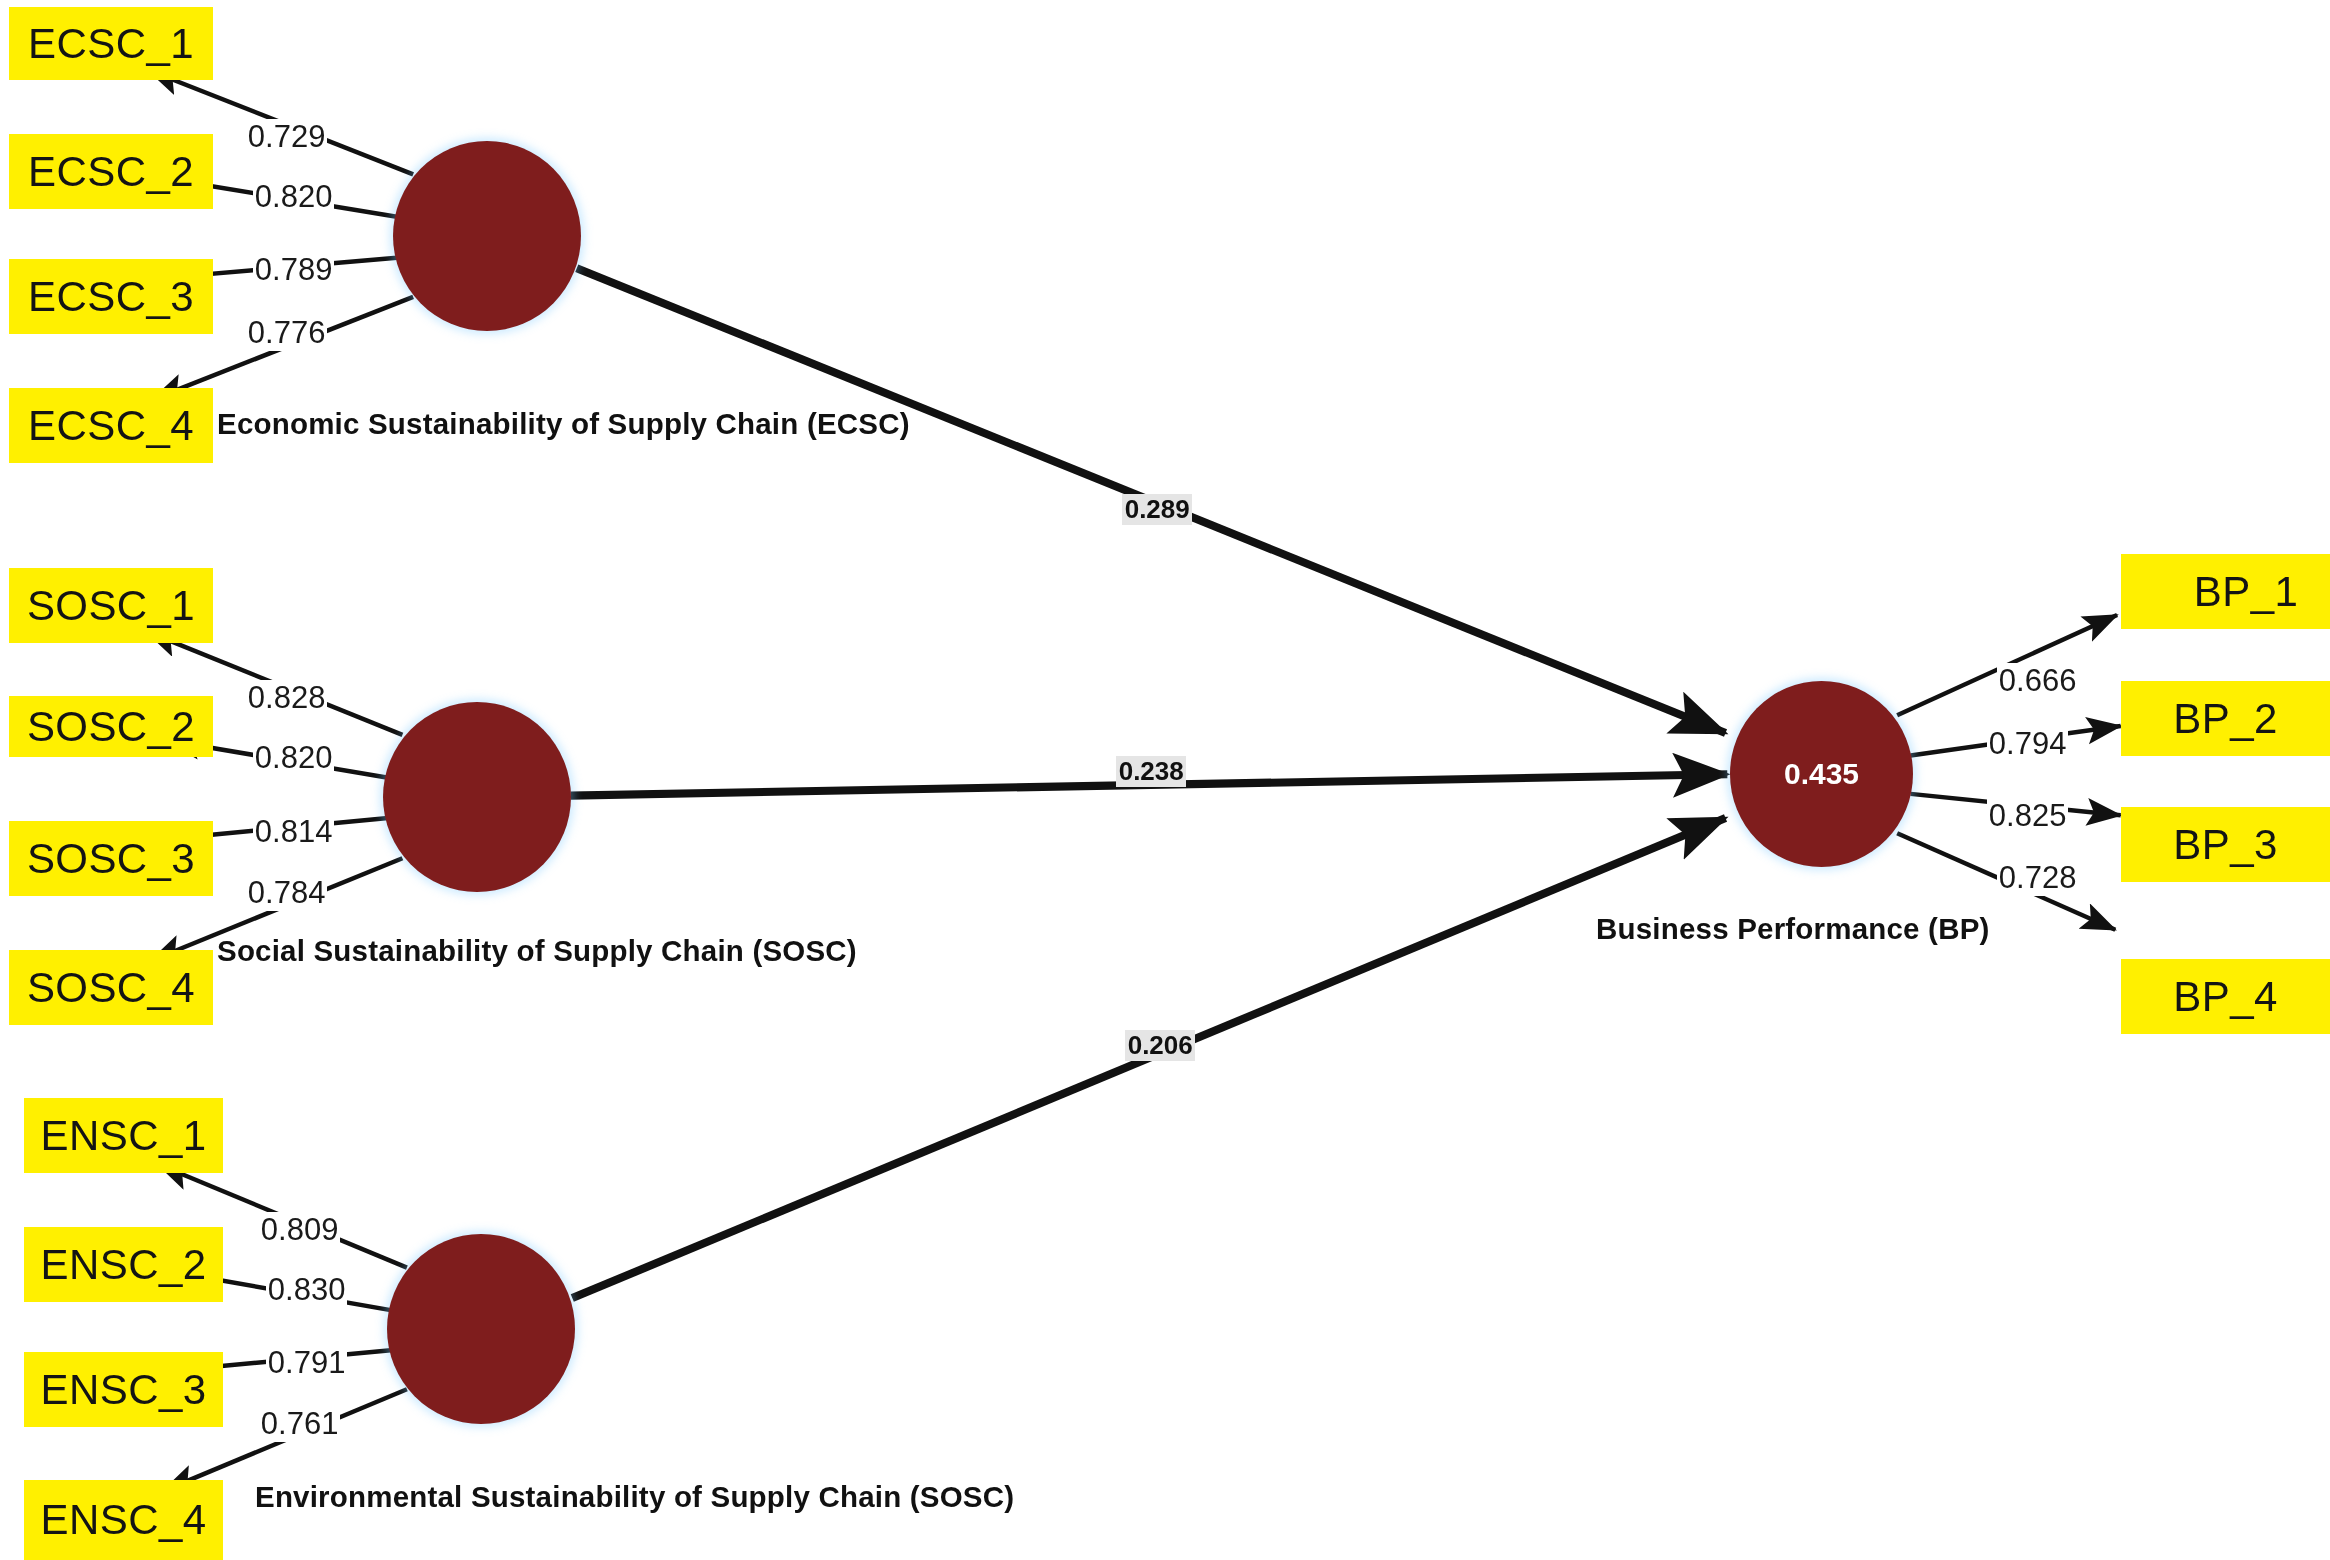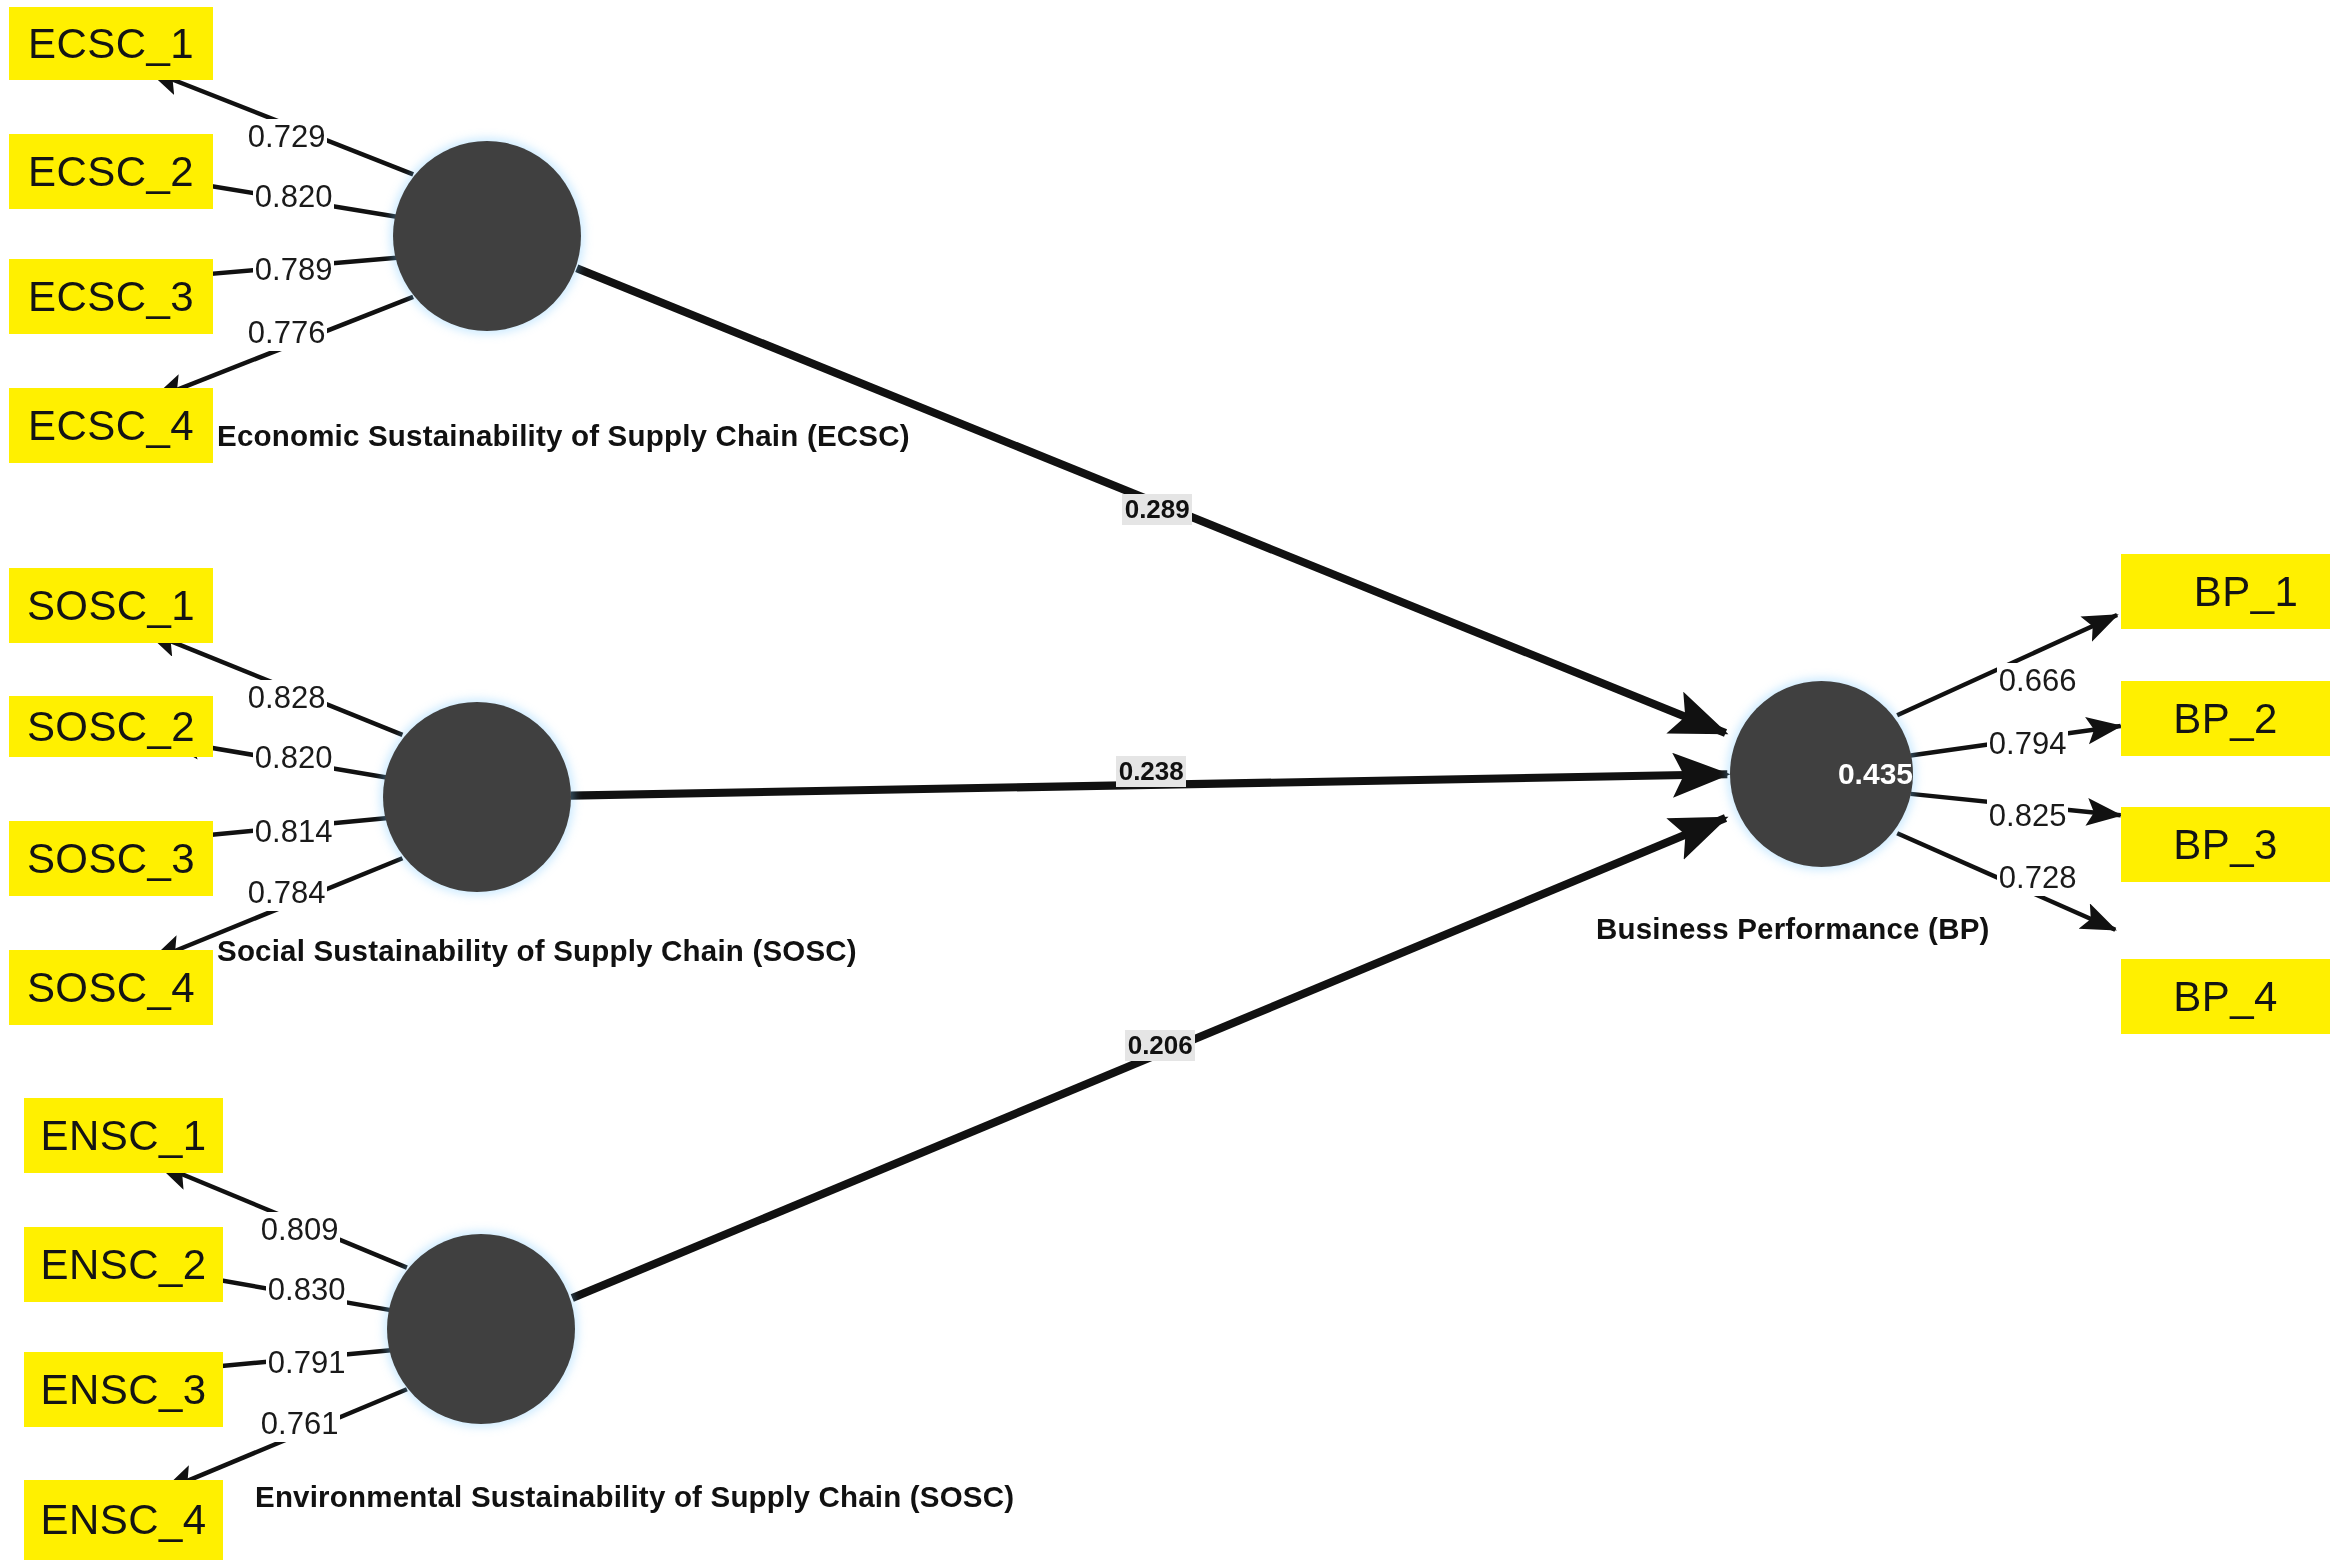"Economic Sustainability of Supply Chain" div.lv-name { margin-top: 12px -> none }
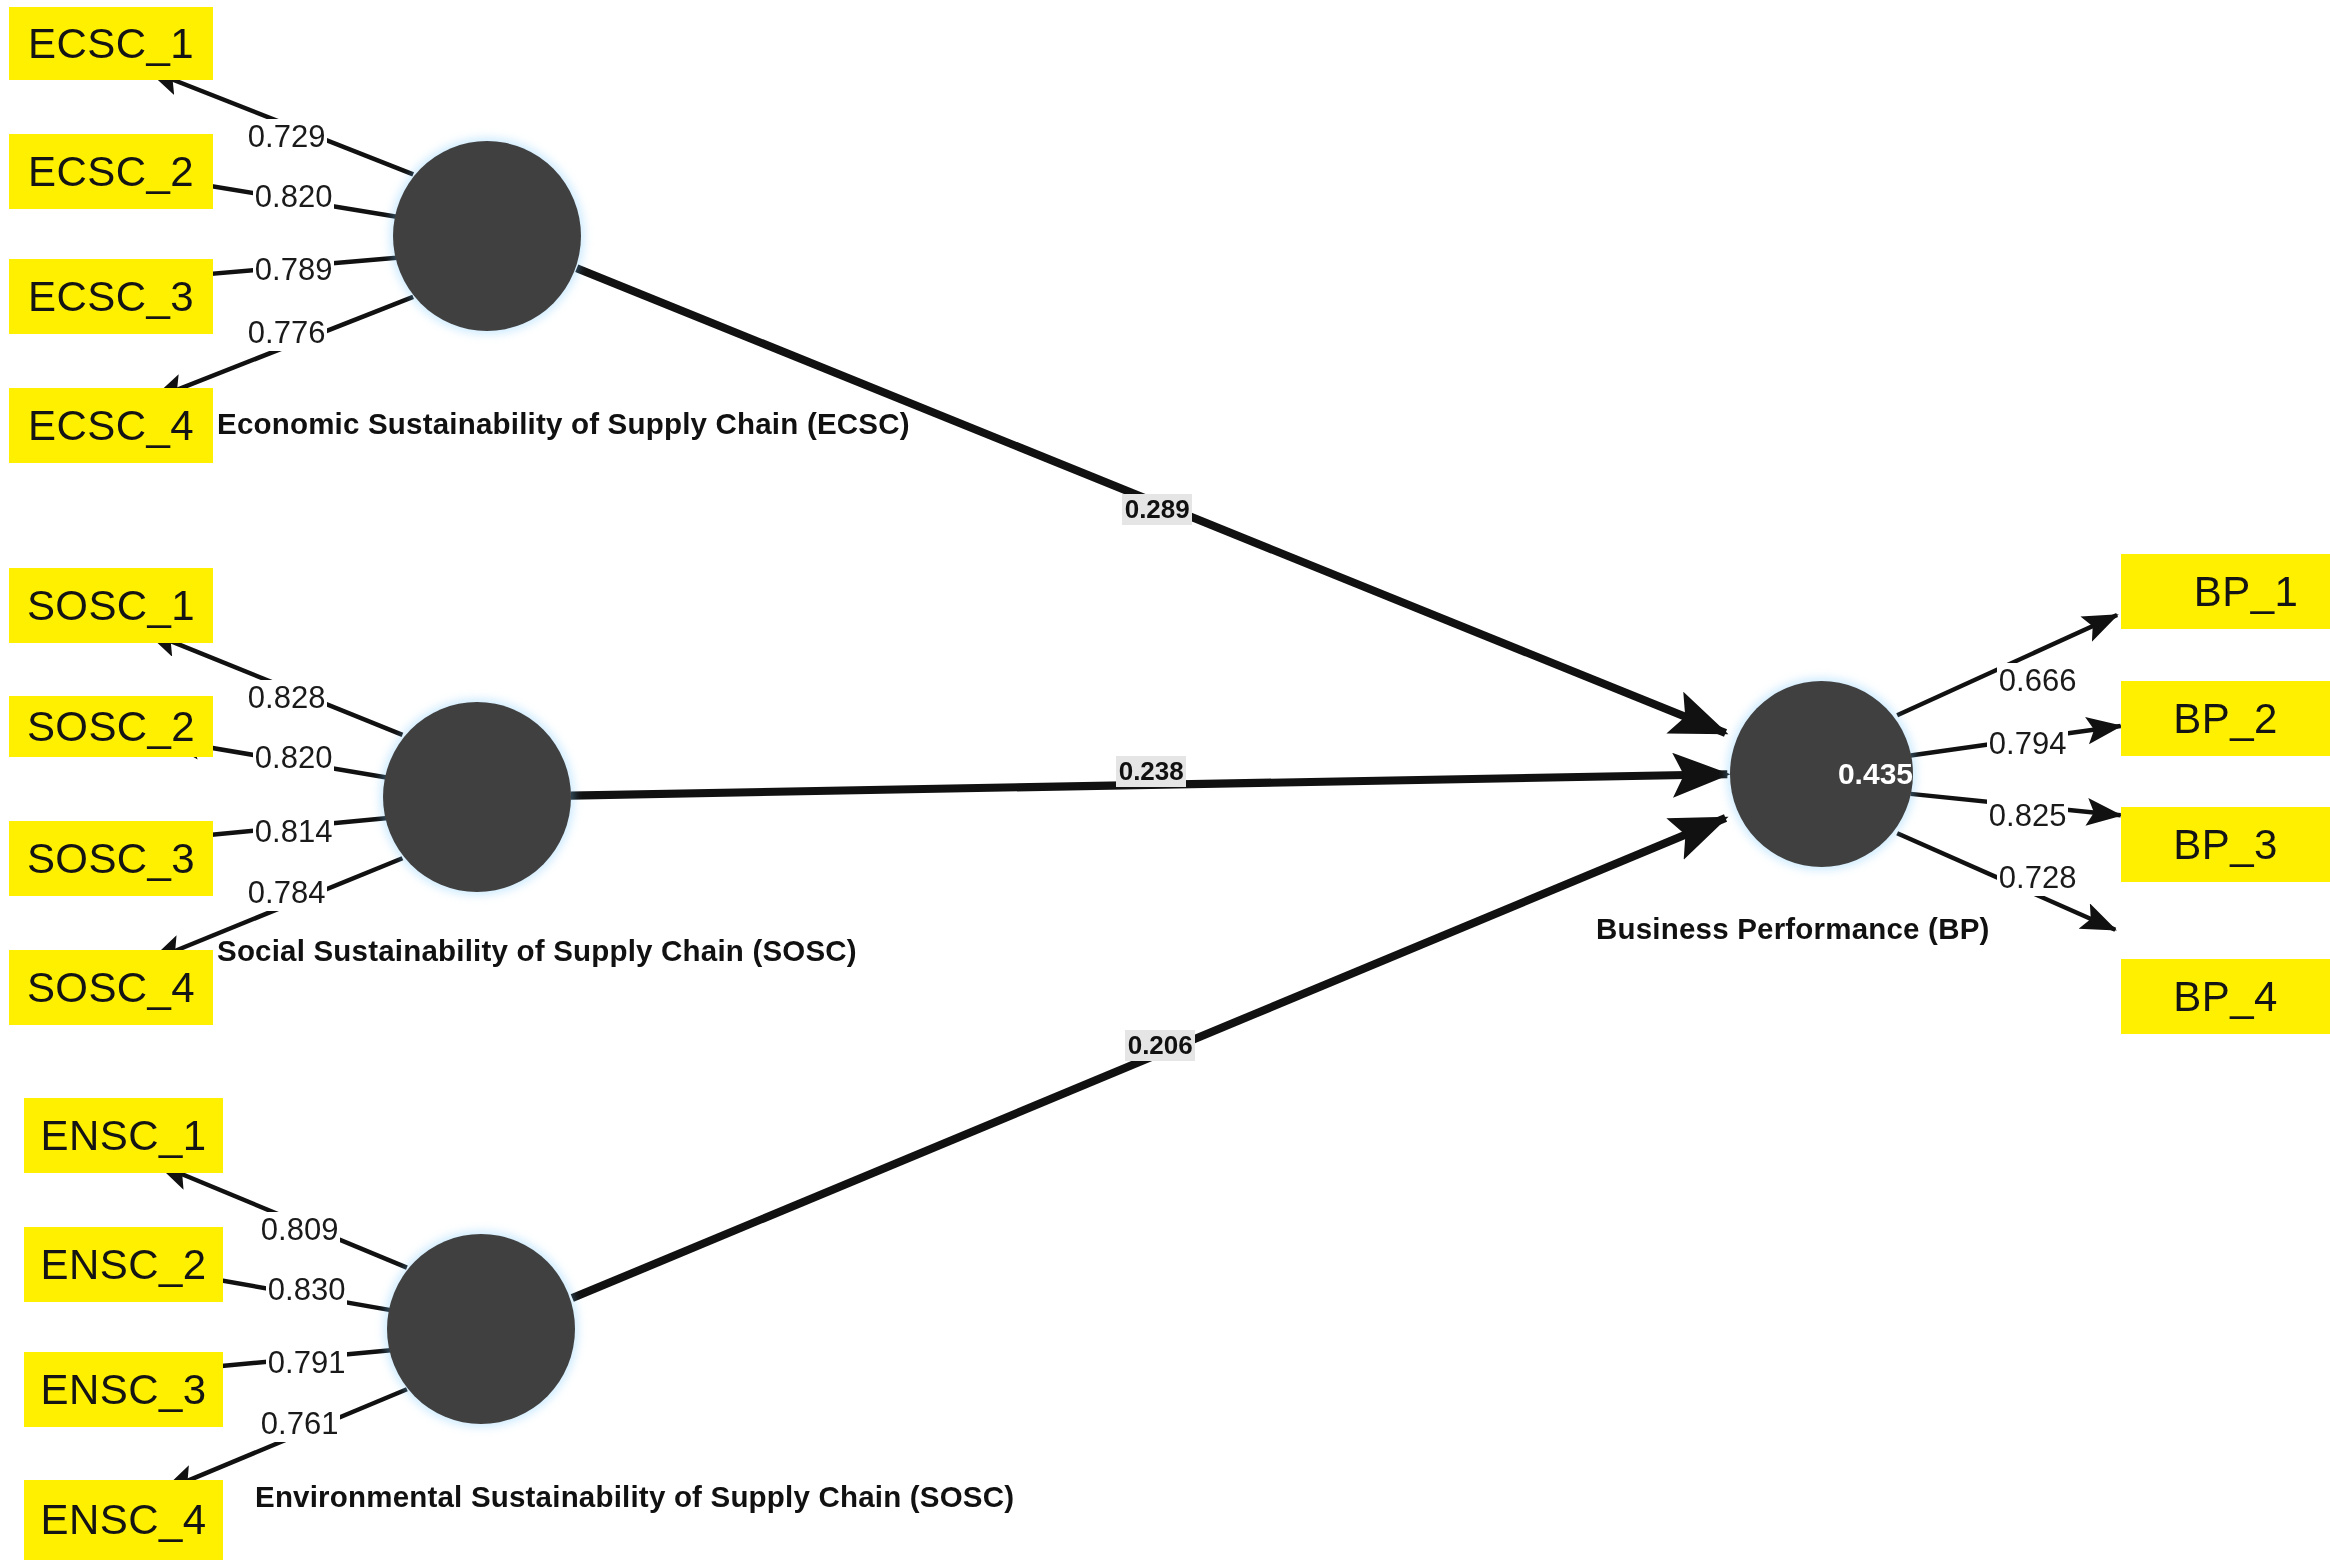"0.435" .lv-circle { background: #404040 -> #7f1d1d; justify-content: flex-end -> center }
